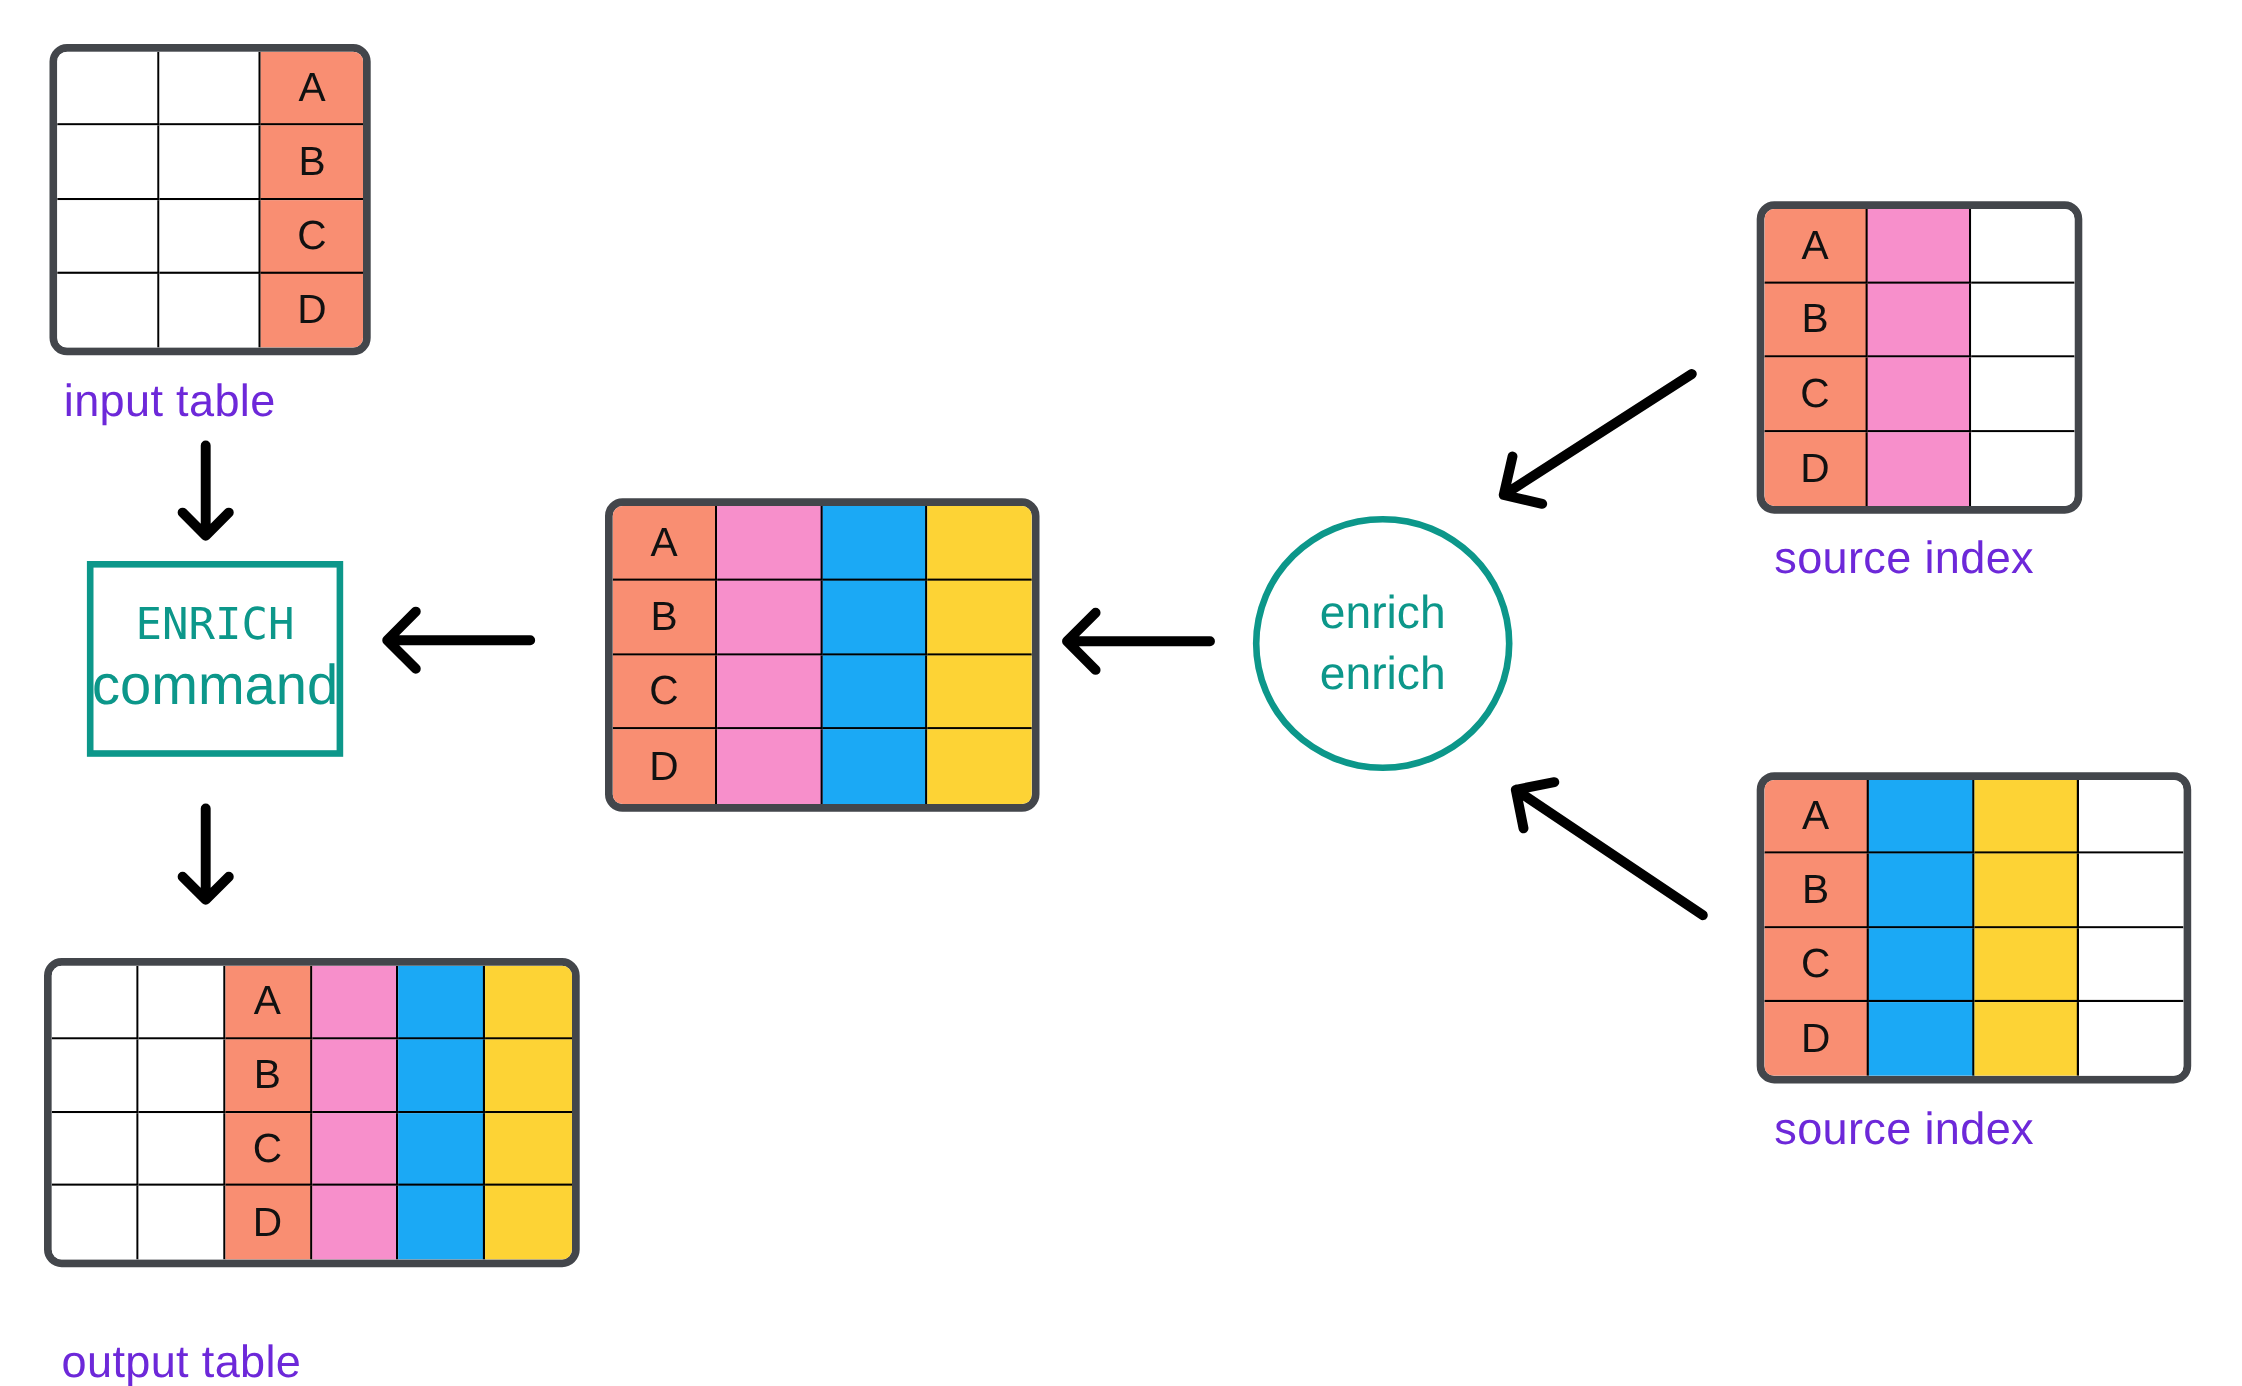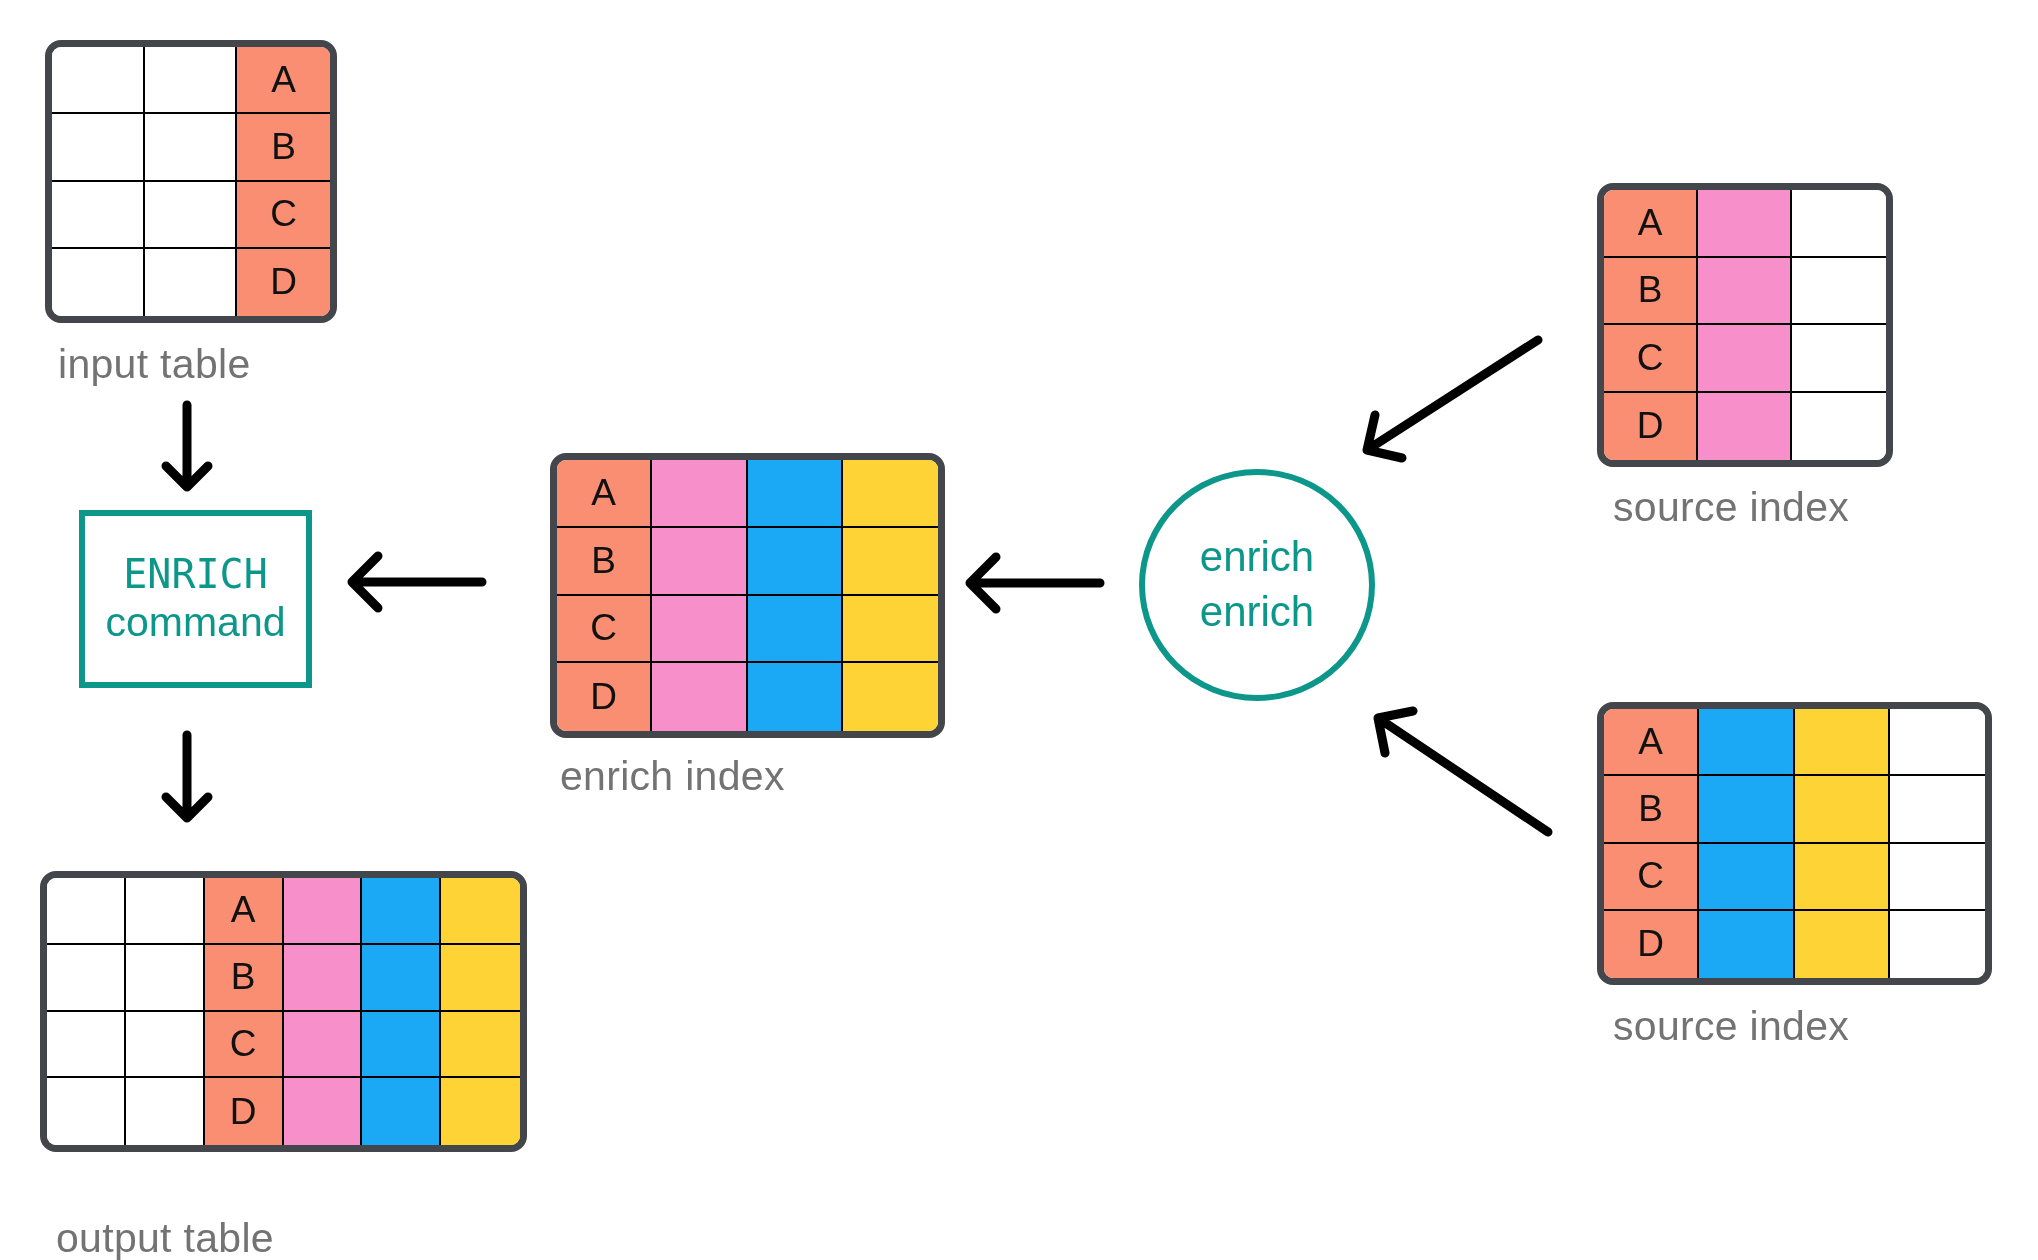"input table" .lbl { color: #737373 -> #6d28d9 }
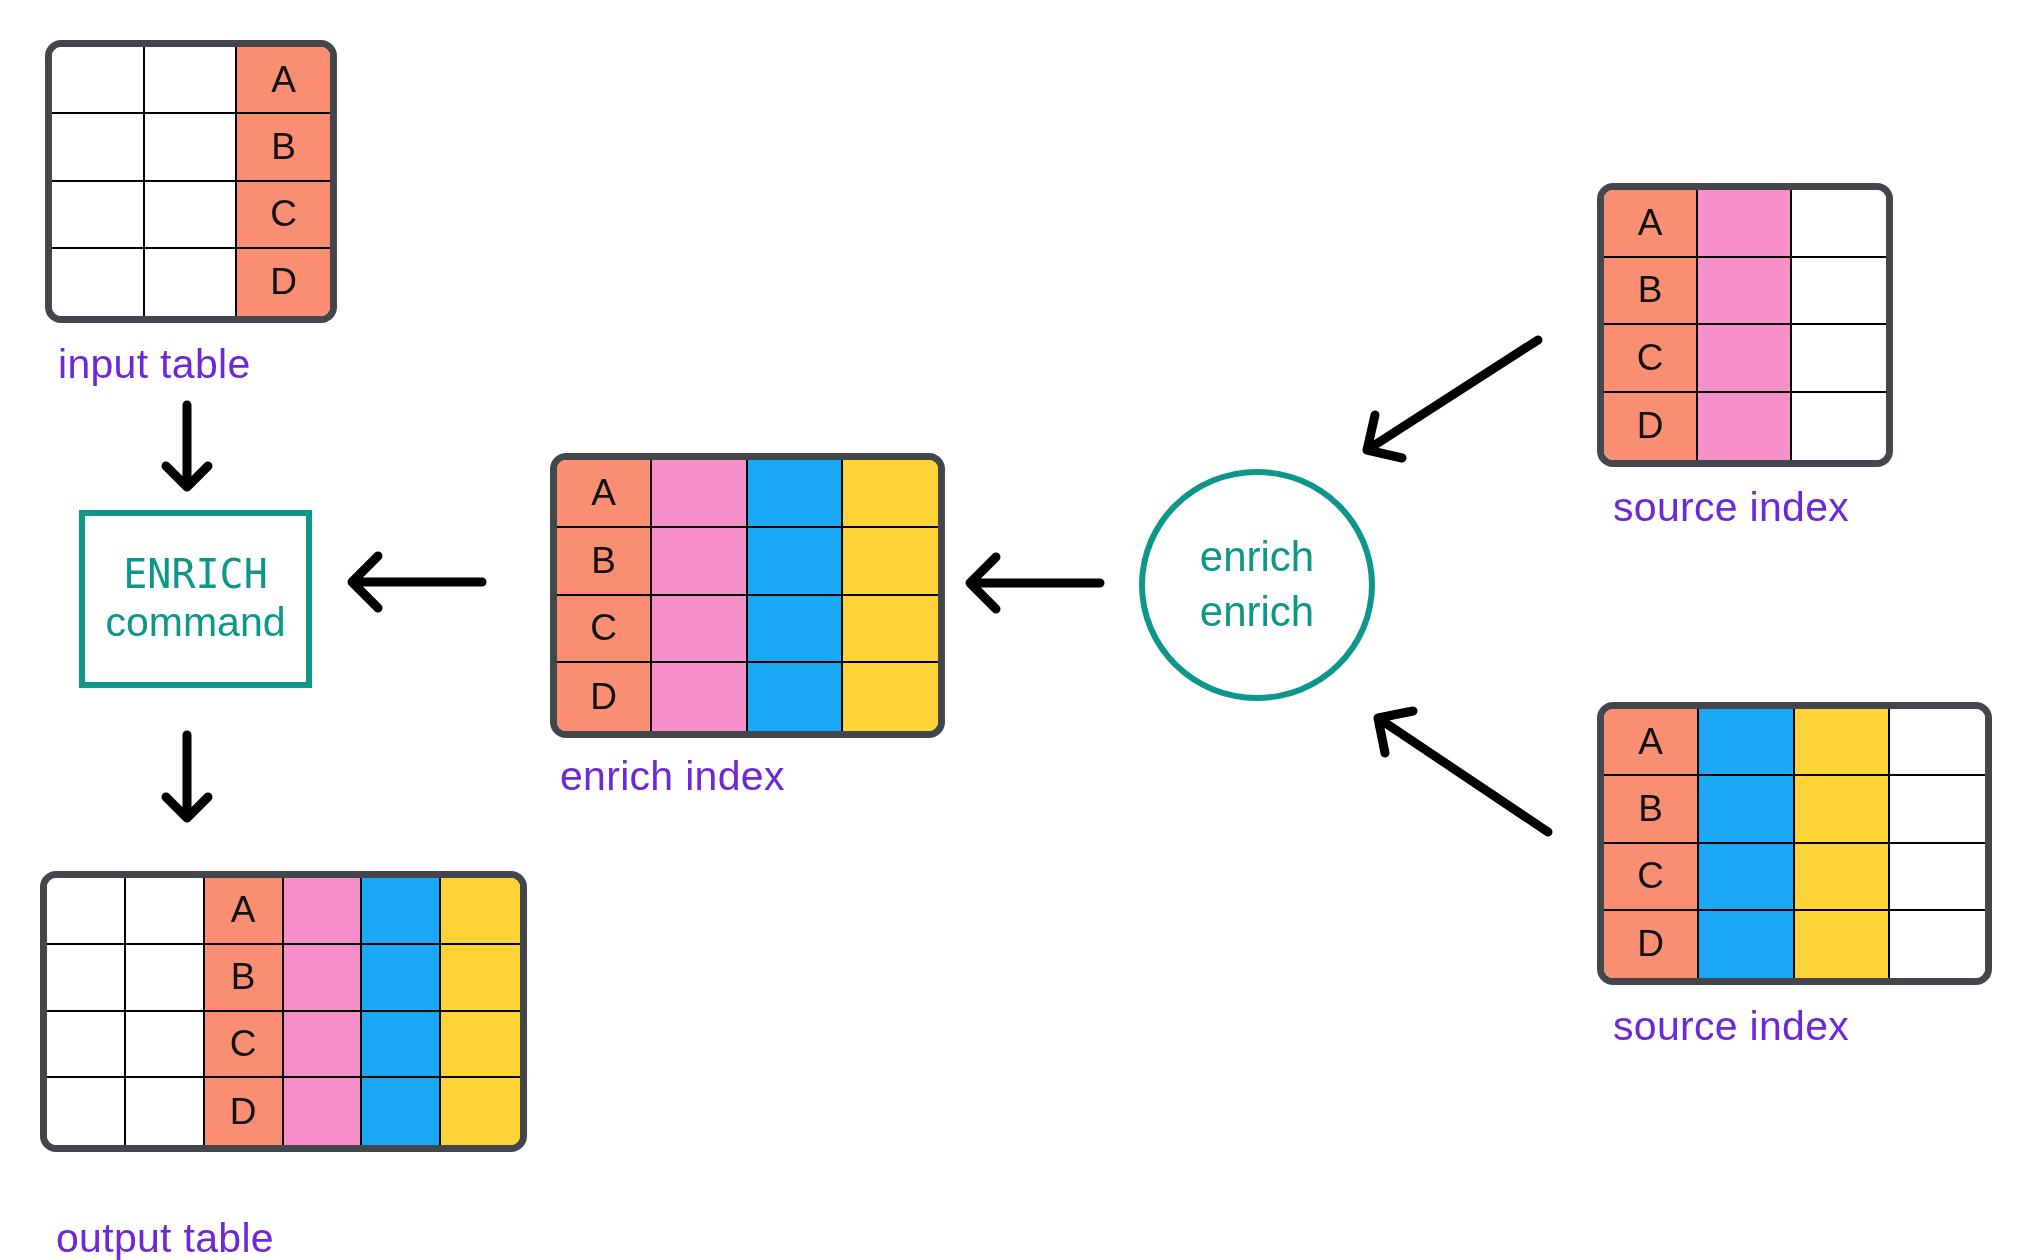"command" #enrich-command .sans { font-size: 41px -> 51px }
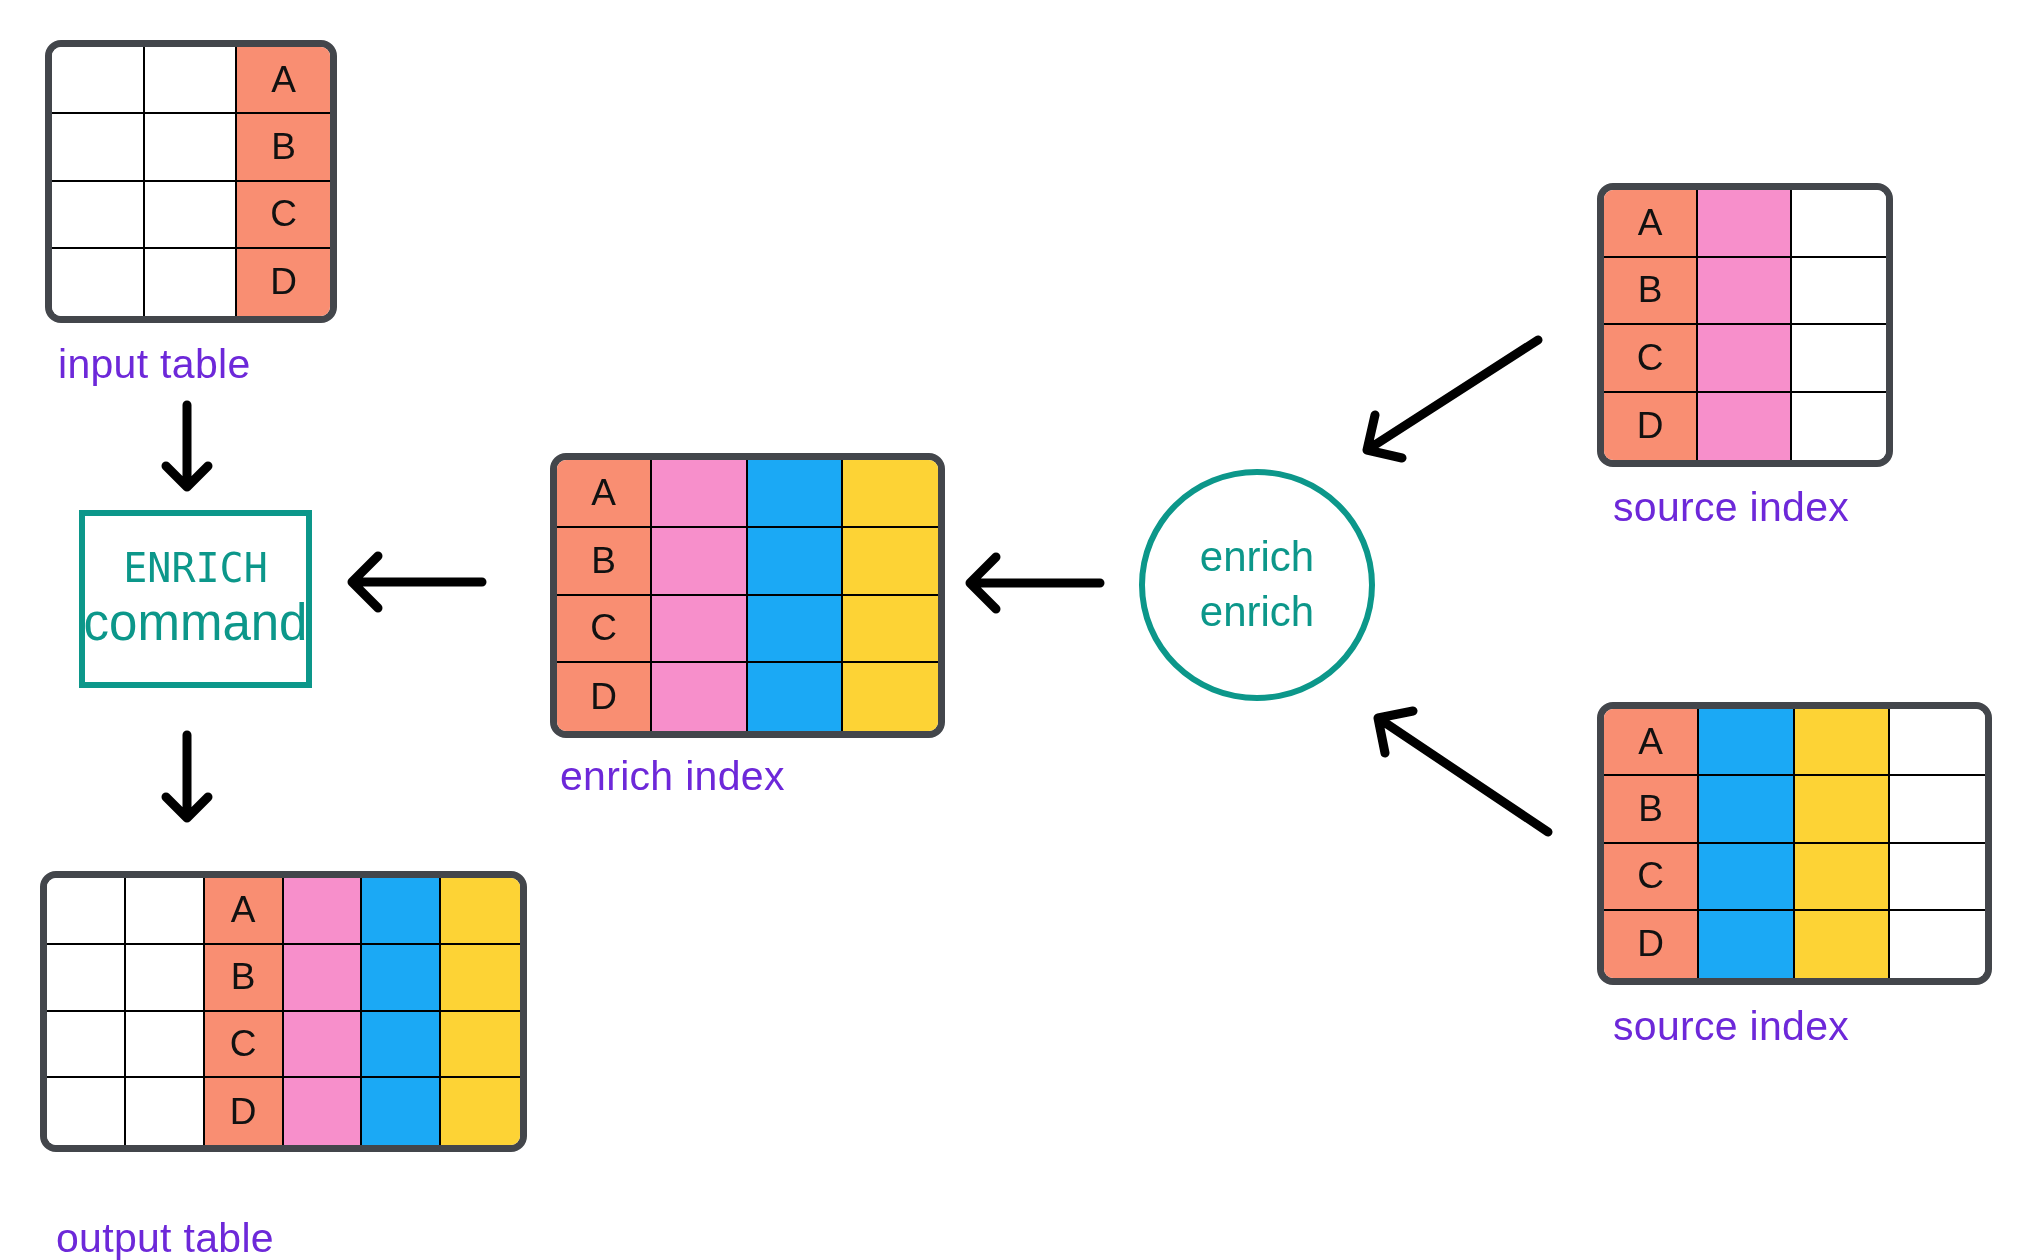"enrich index" div.lbl { html: <div>enrich index</div> -> none }
